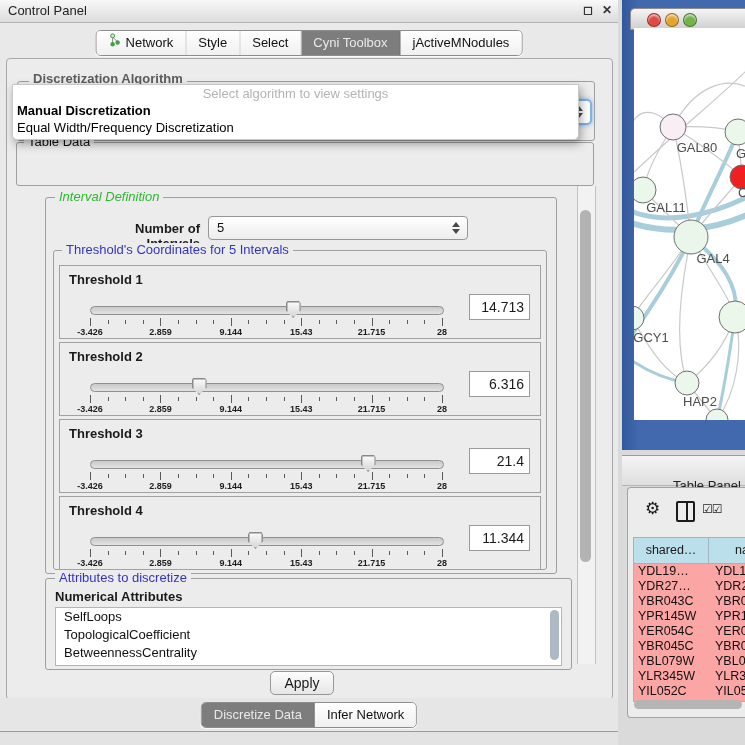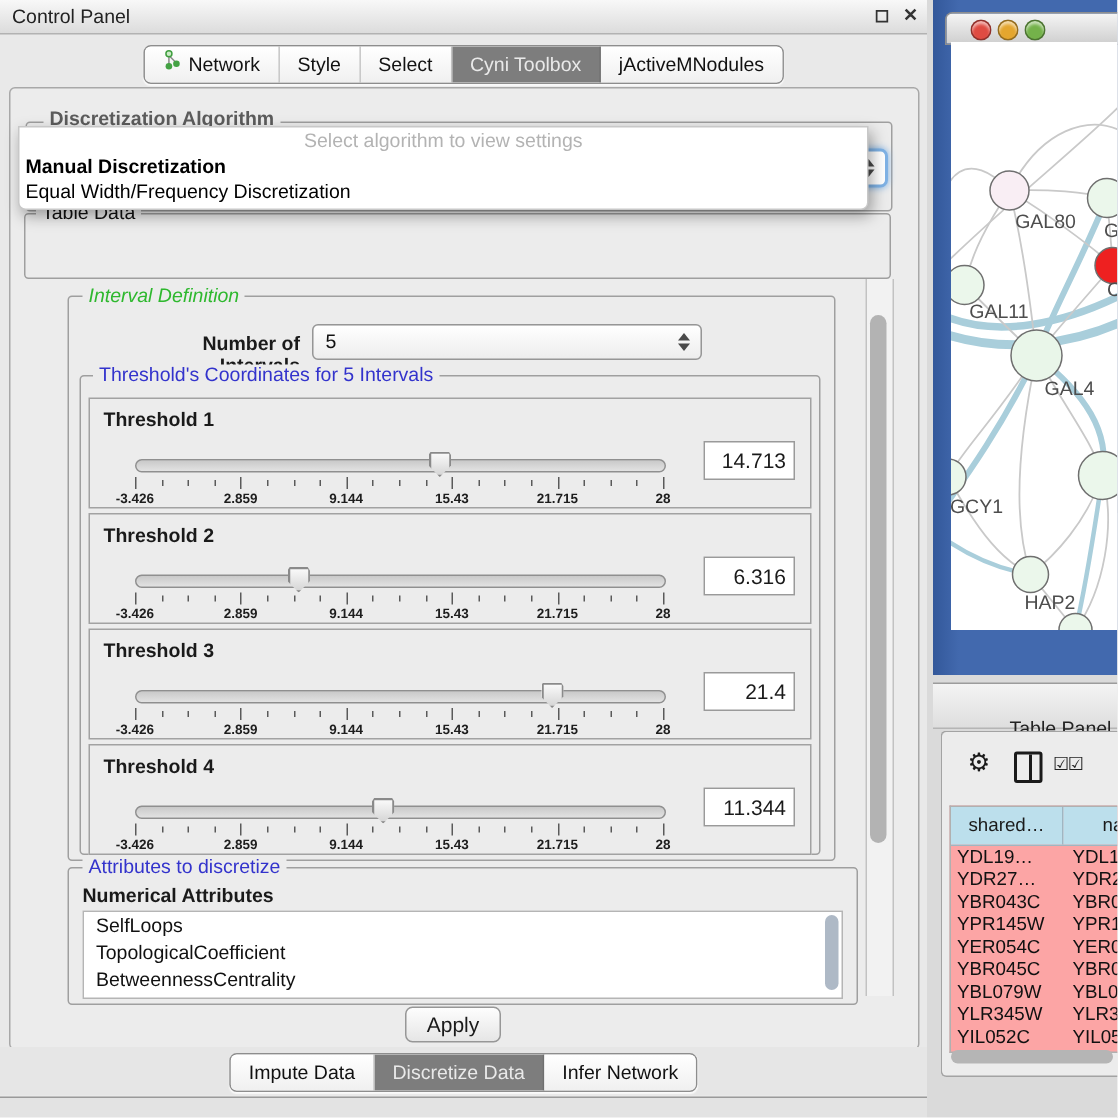"Impute Data" div.seg-item { html: <div> <span>Impute Data</span> </div> -> none }
